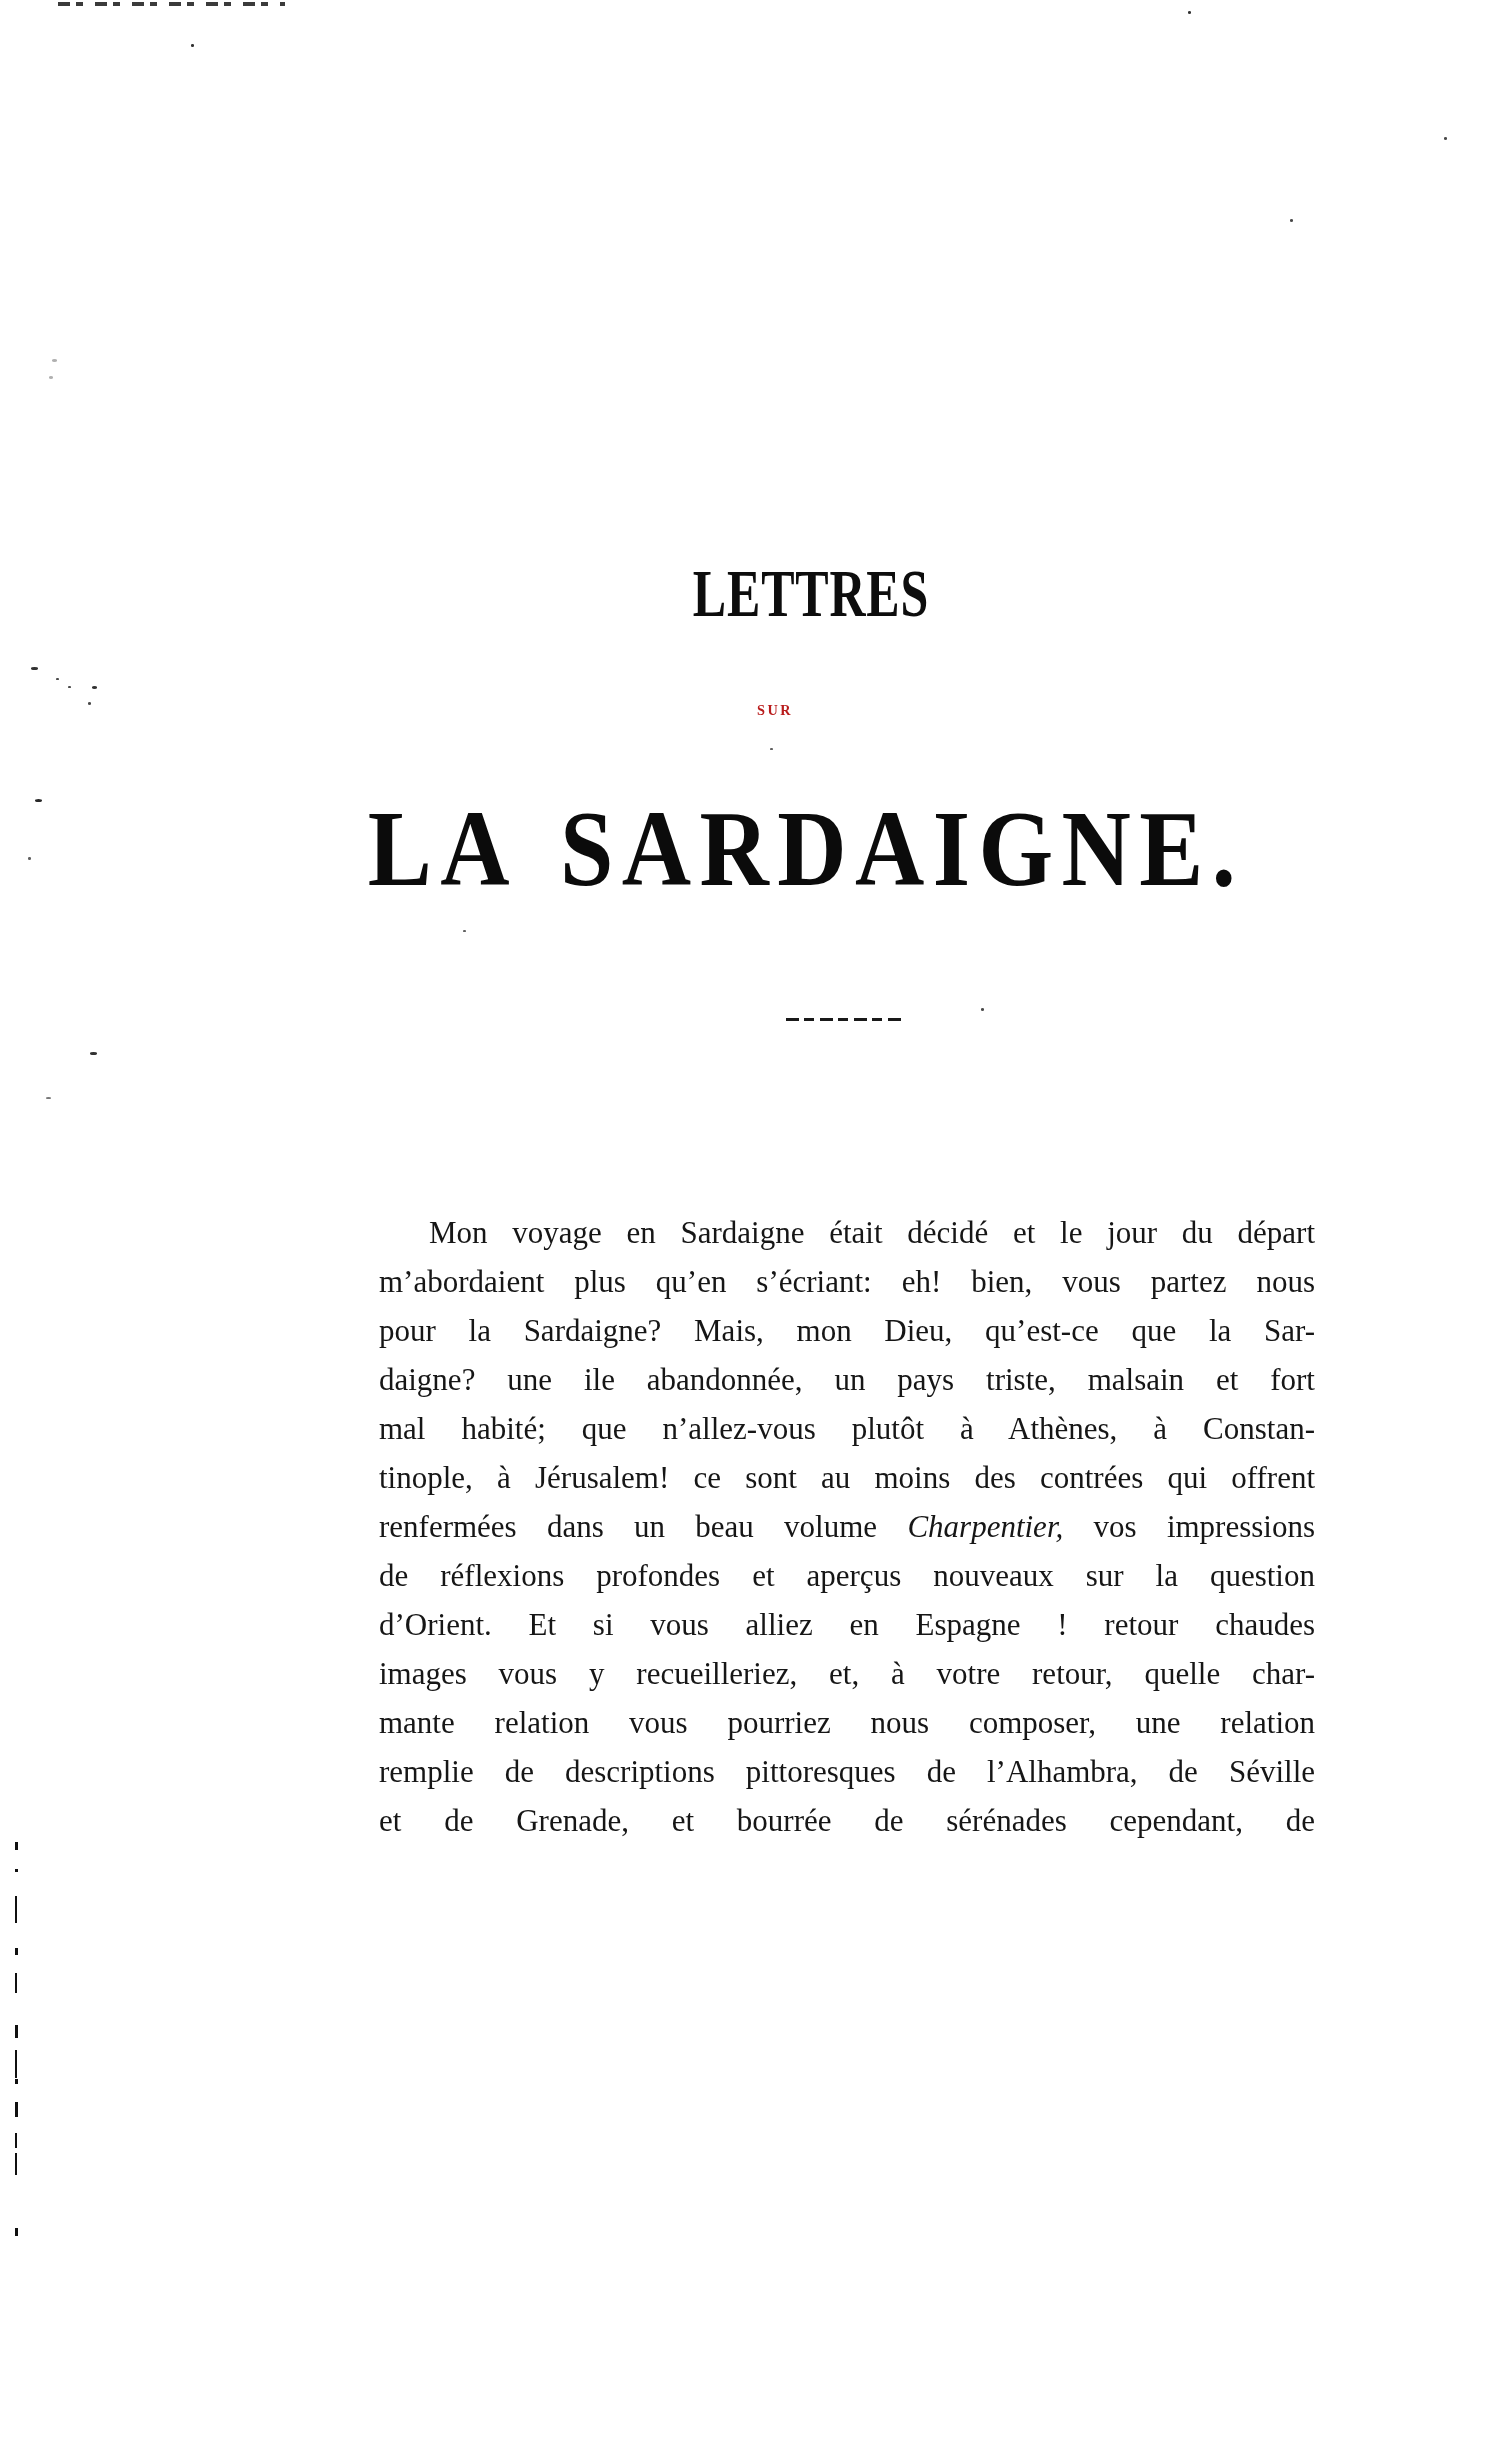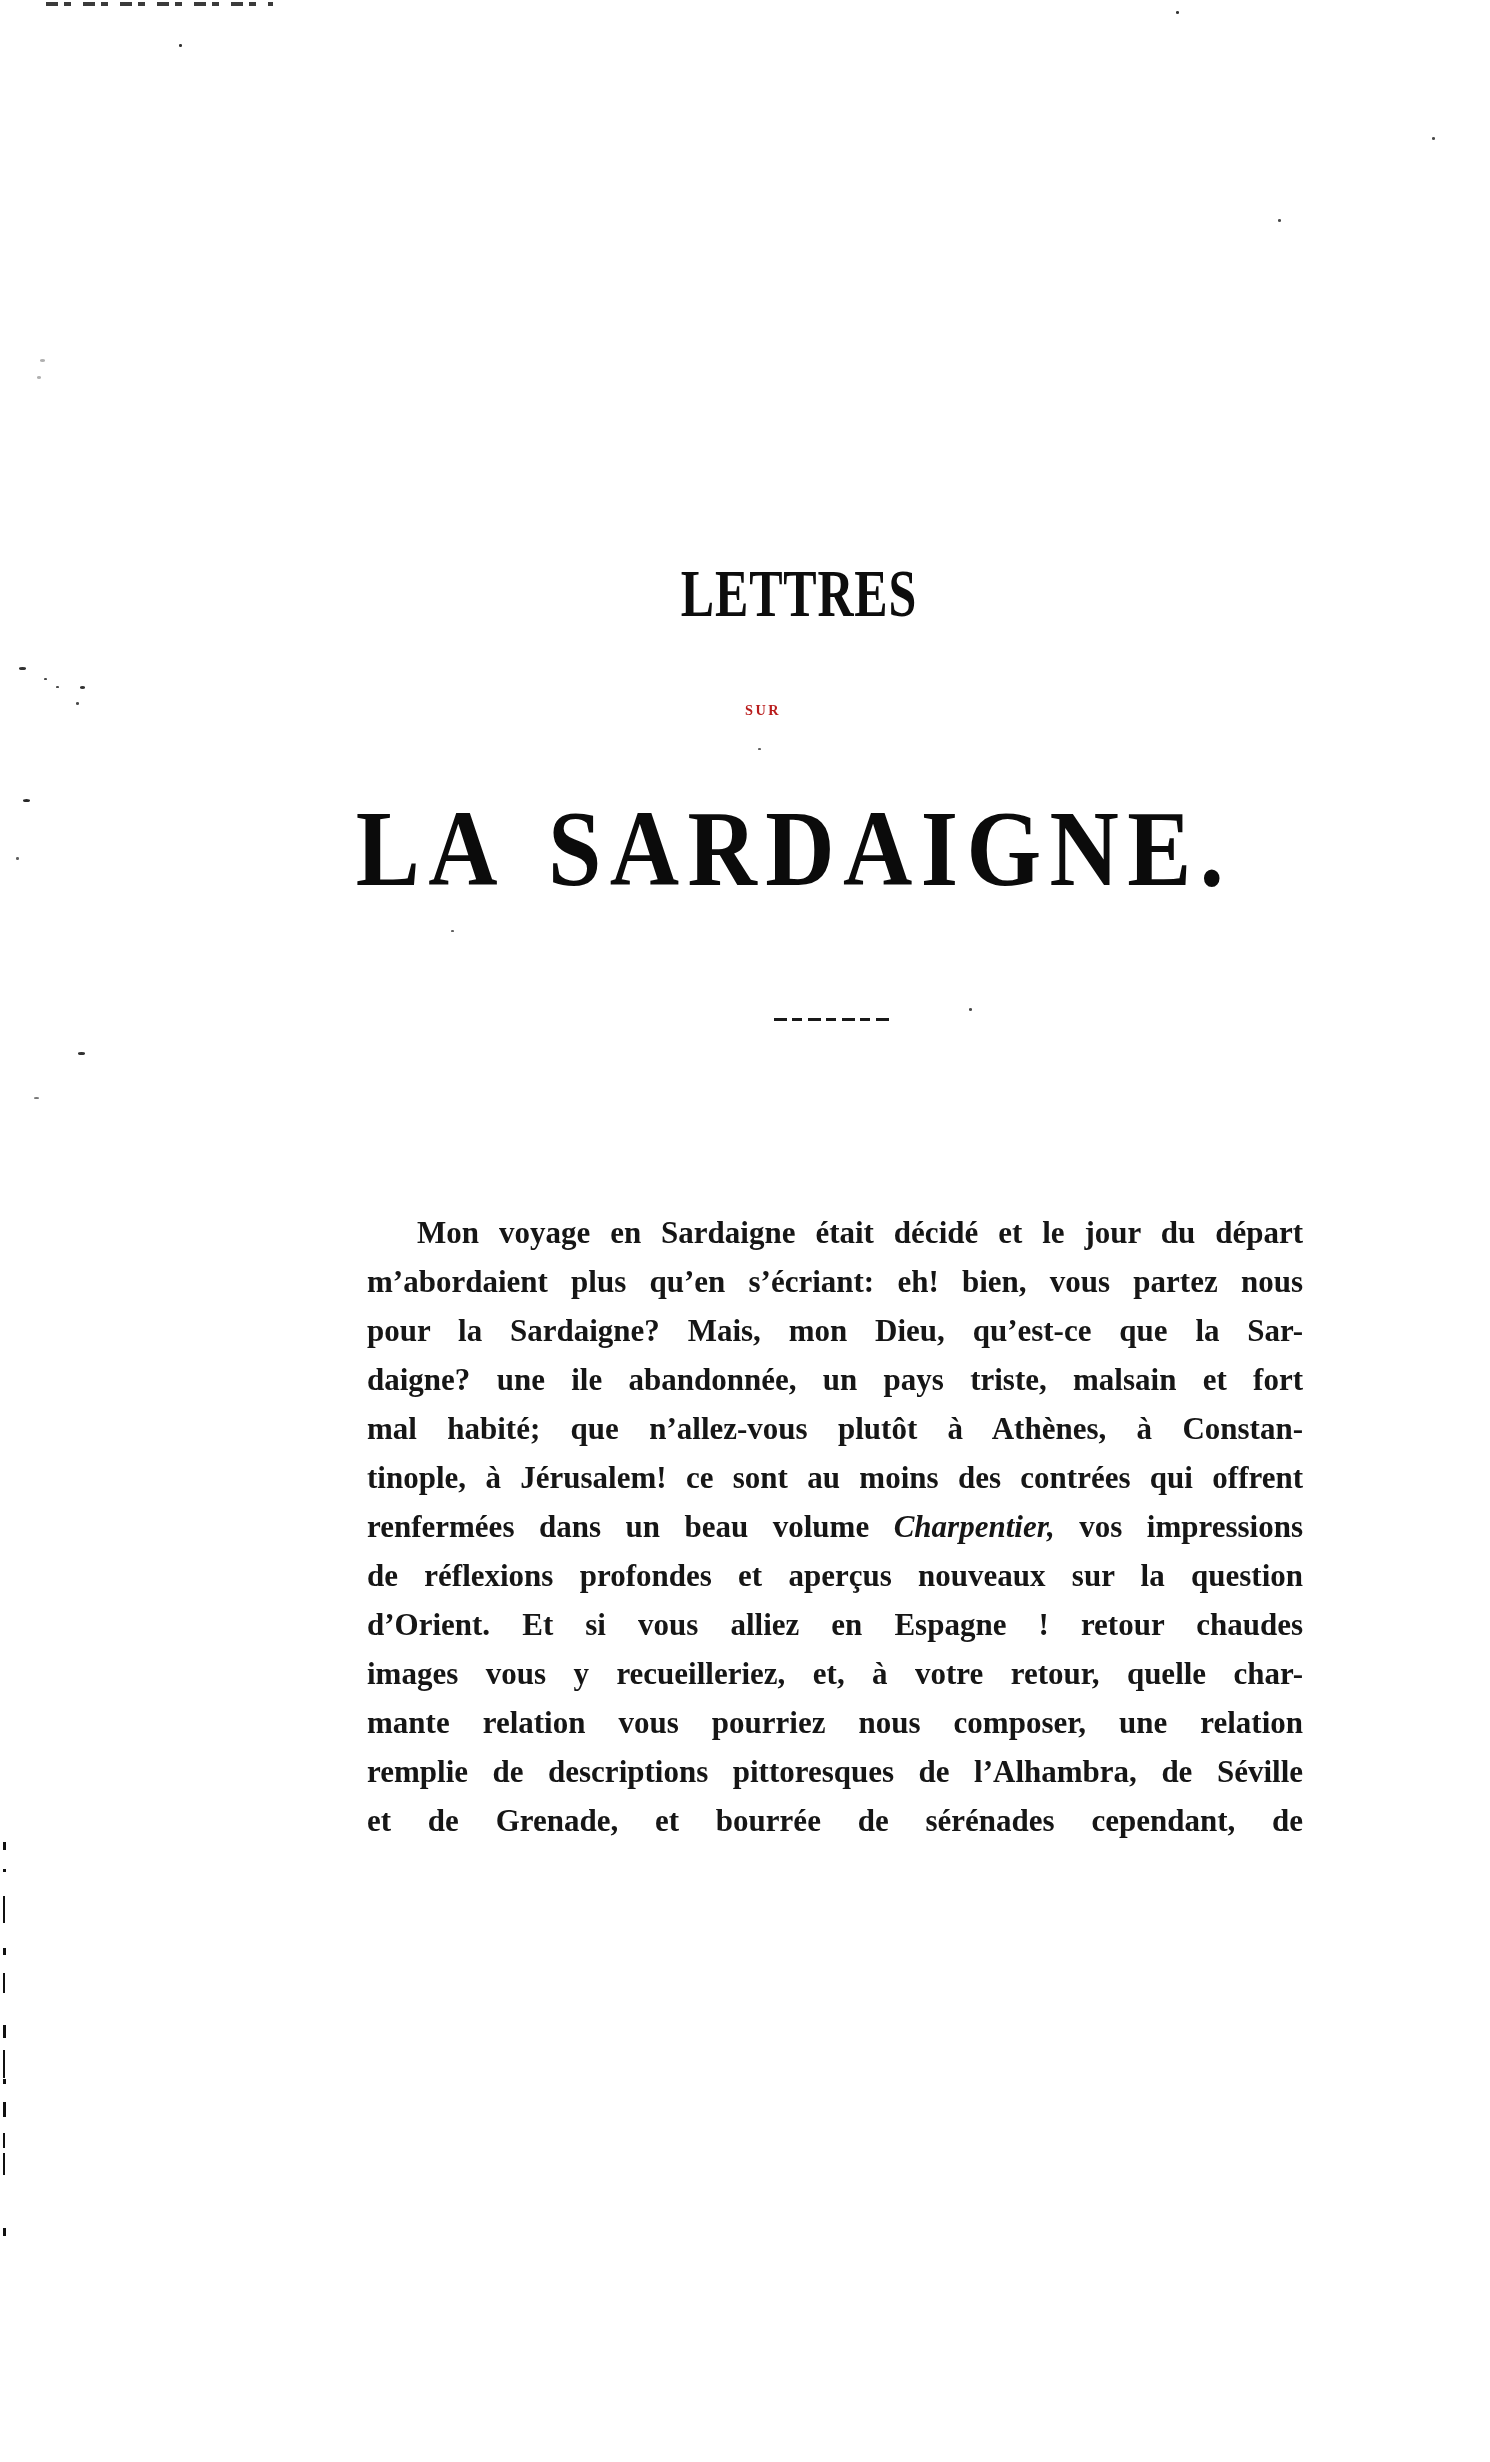"LETTRES" .page { margin-left: none -> 12px }
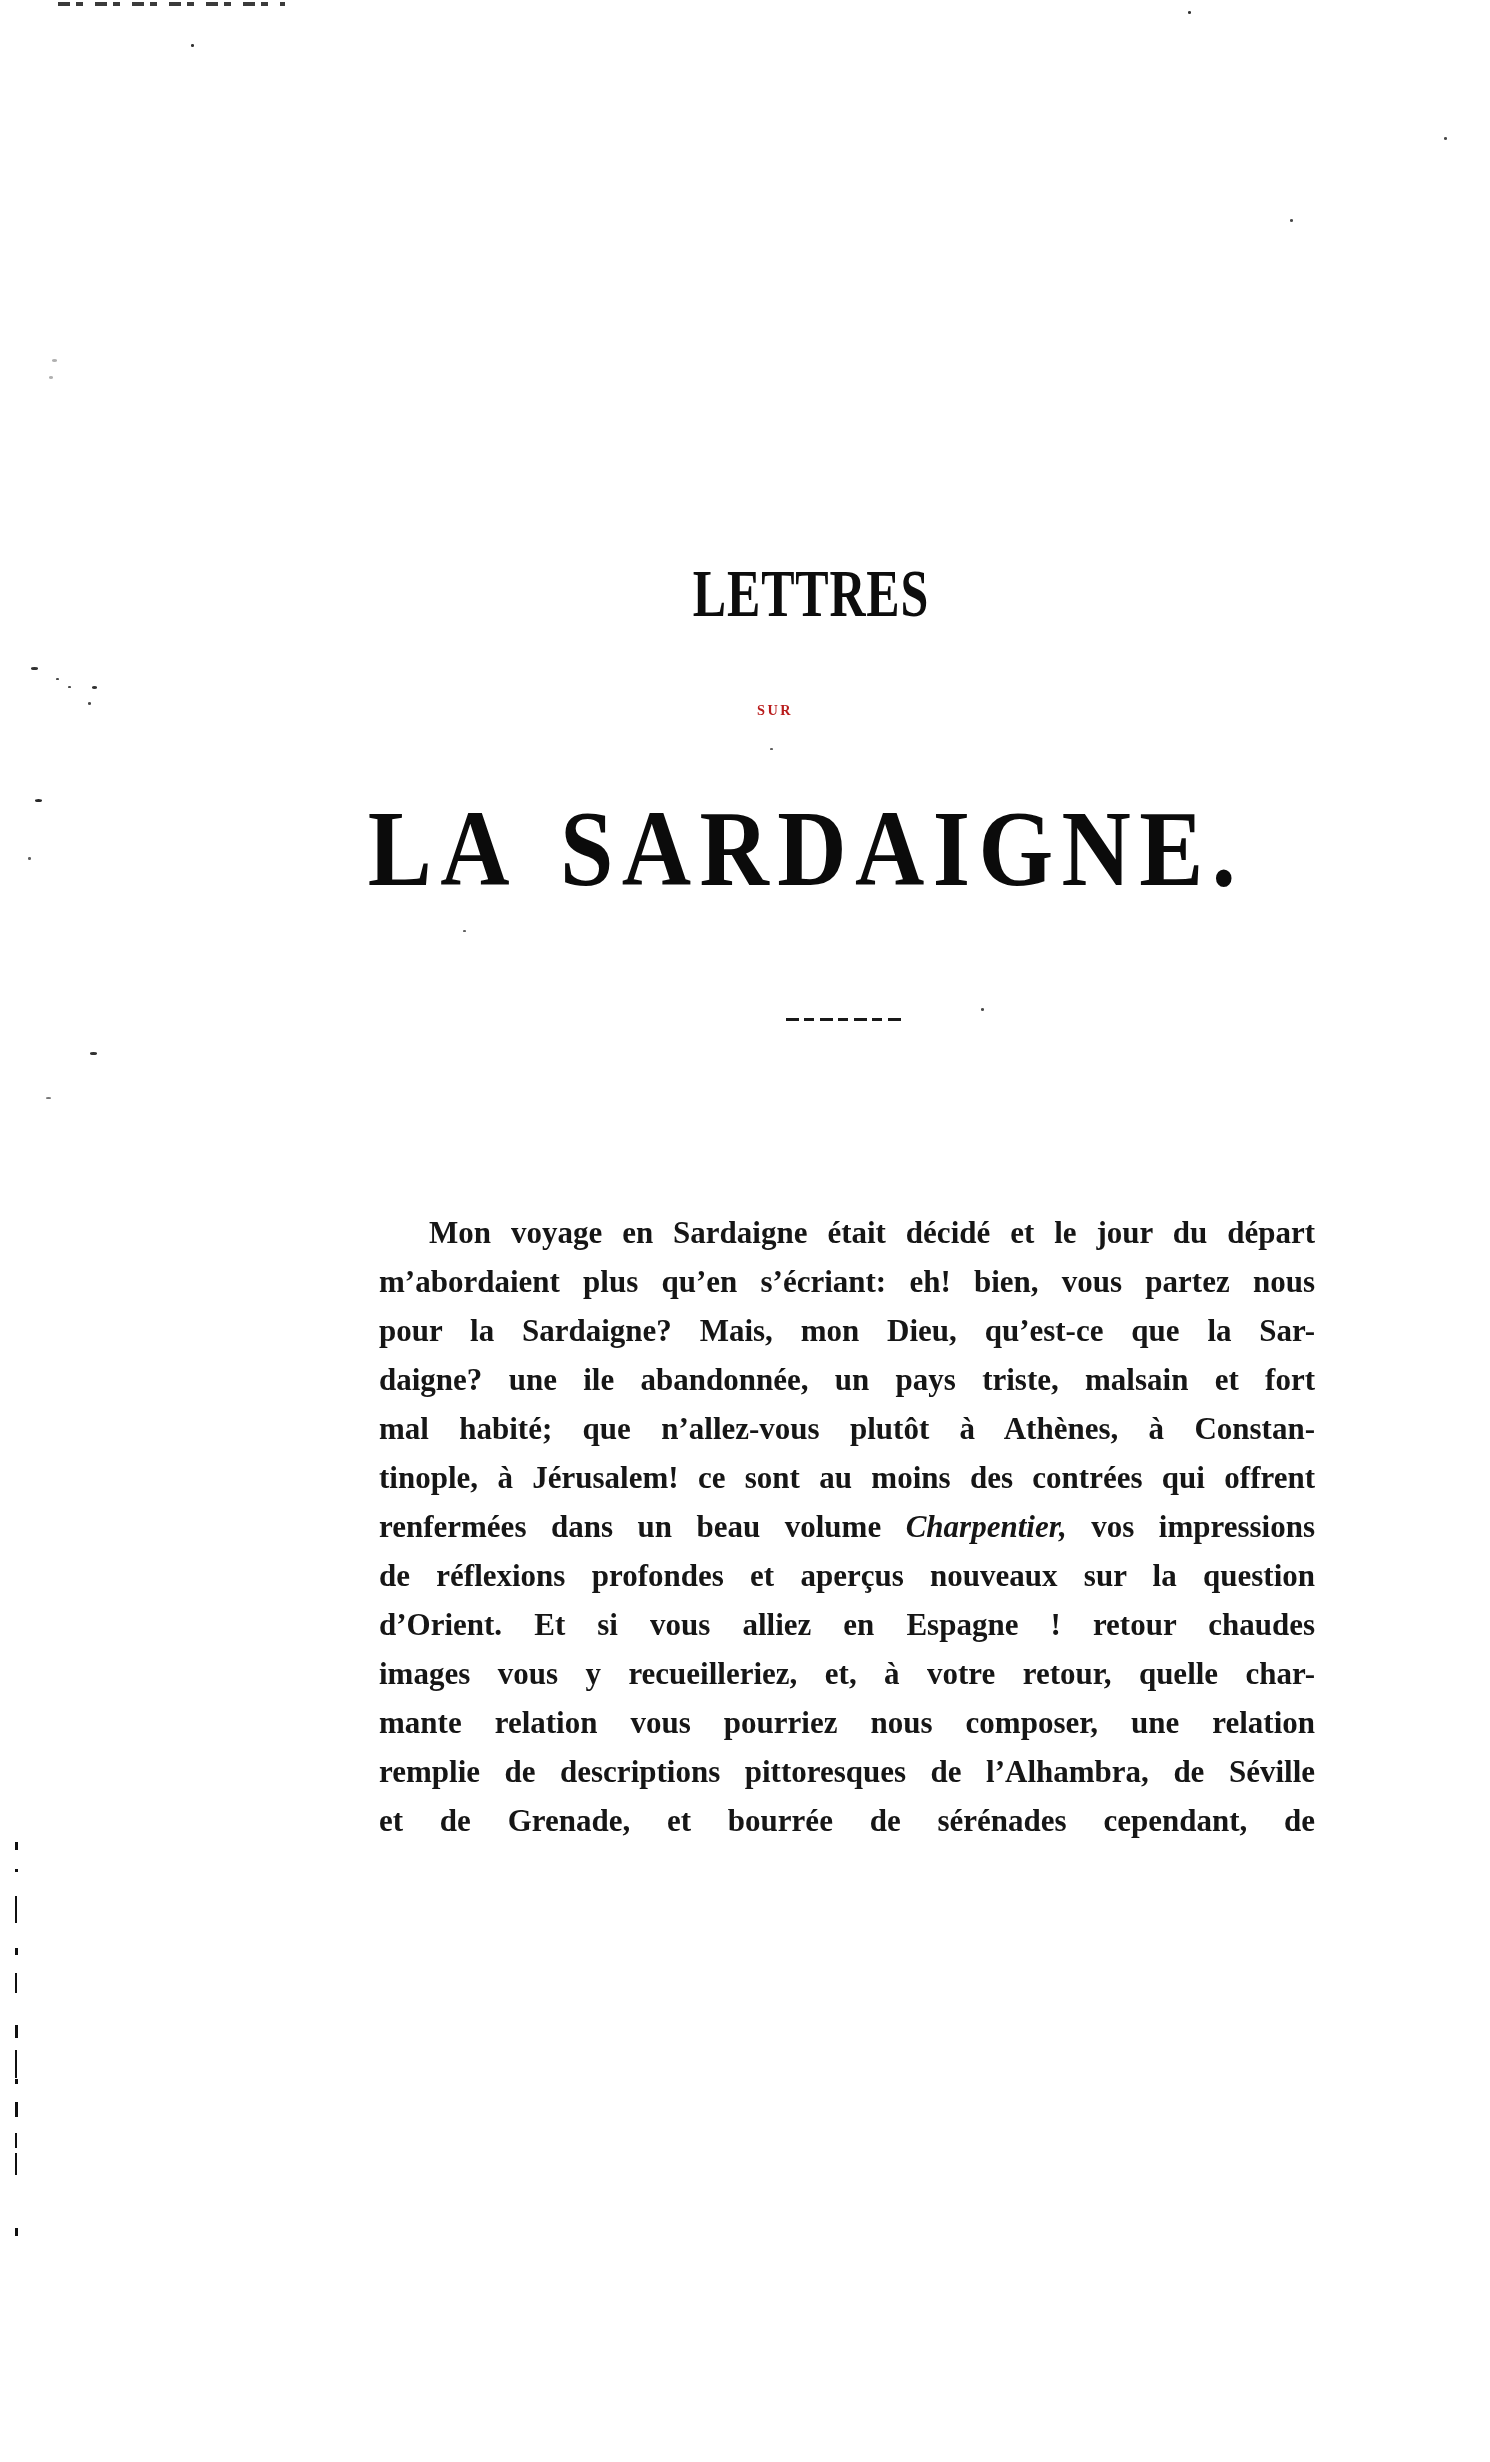"Mon voyage en Sardaigne était" .pline { font-weight: bold -> none }
